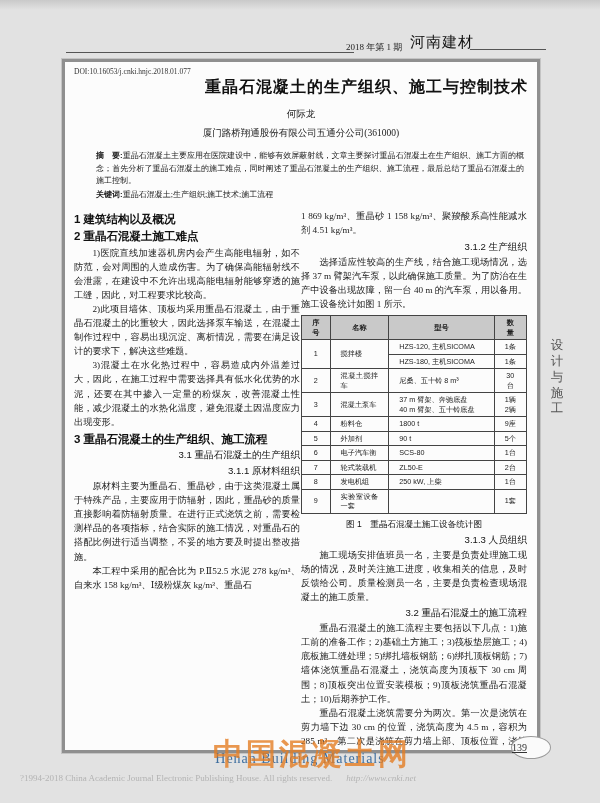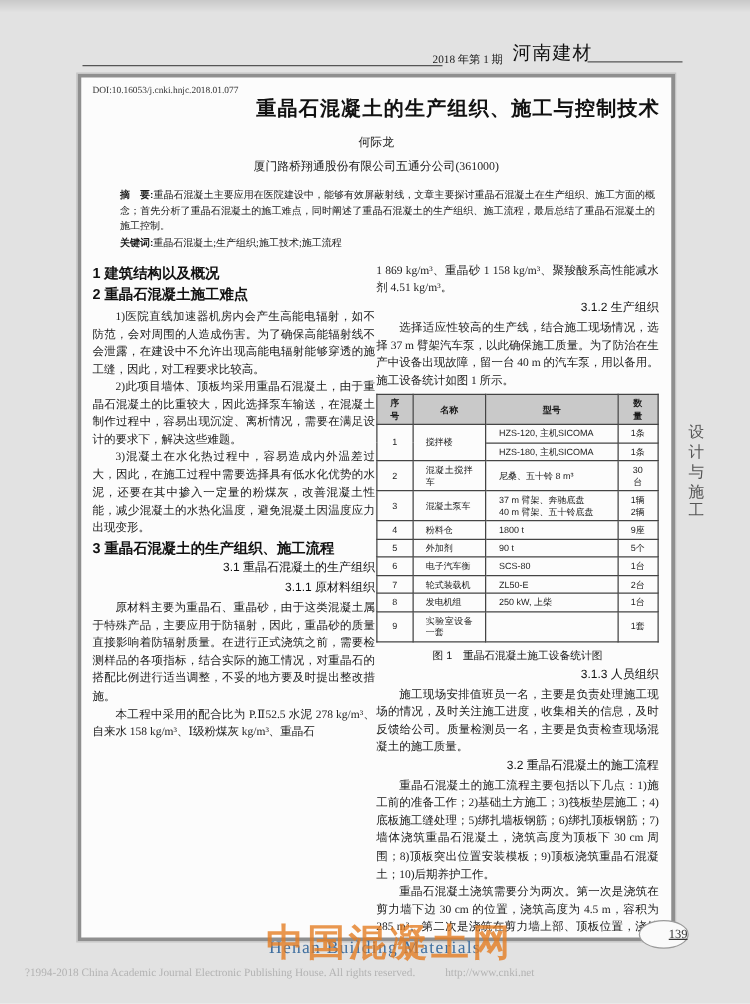"139" .page-oval { justify-content: flex-end -> flex-start }
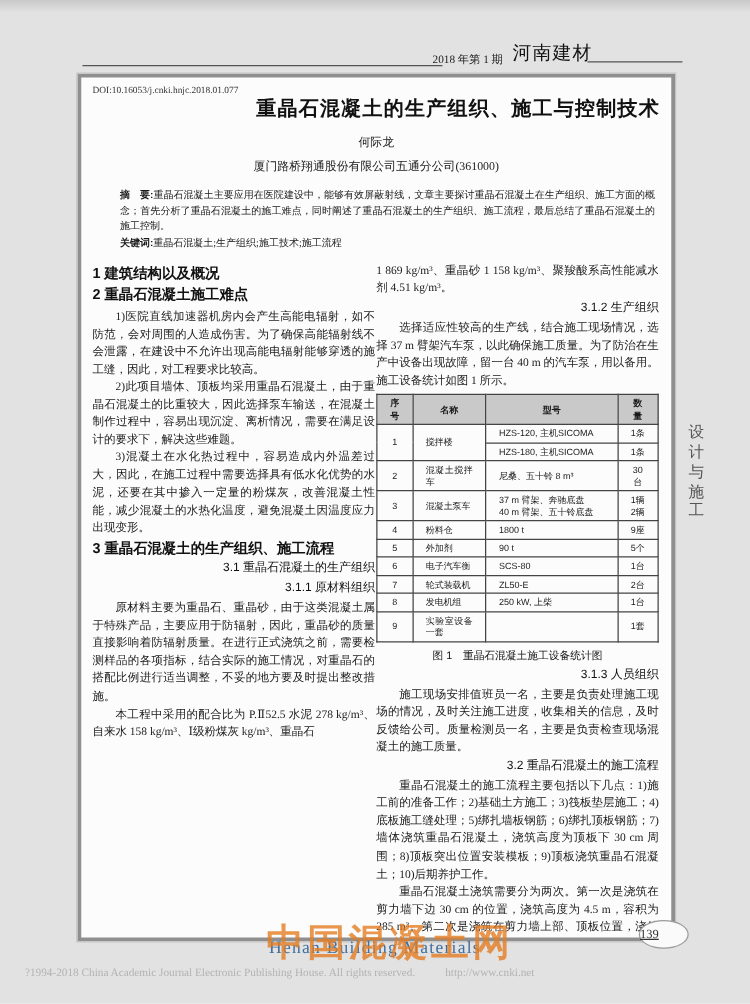"http://www.cnki.net" .copyright .url { font-style: none -> italic; margin-left: 24px -> 14px }
